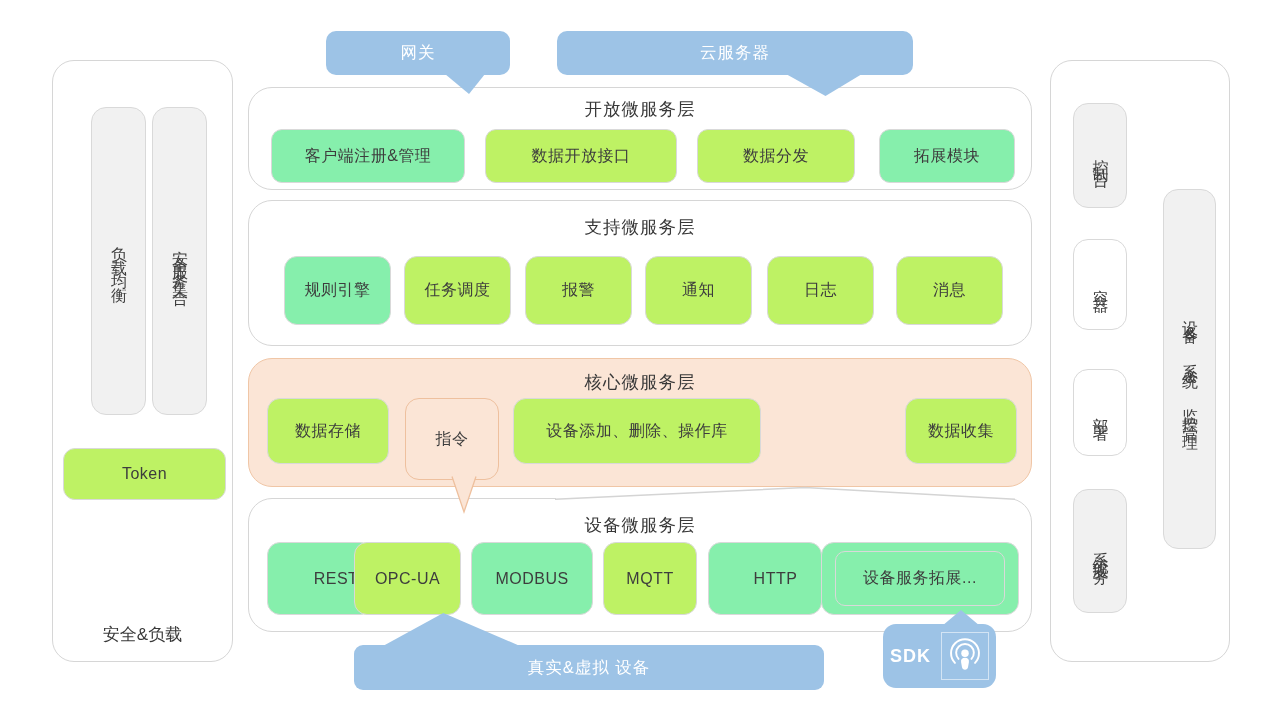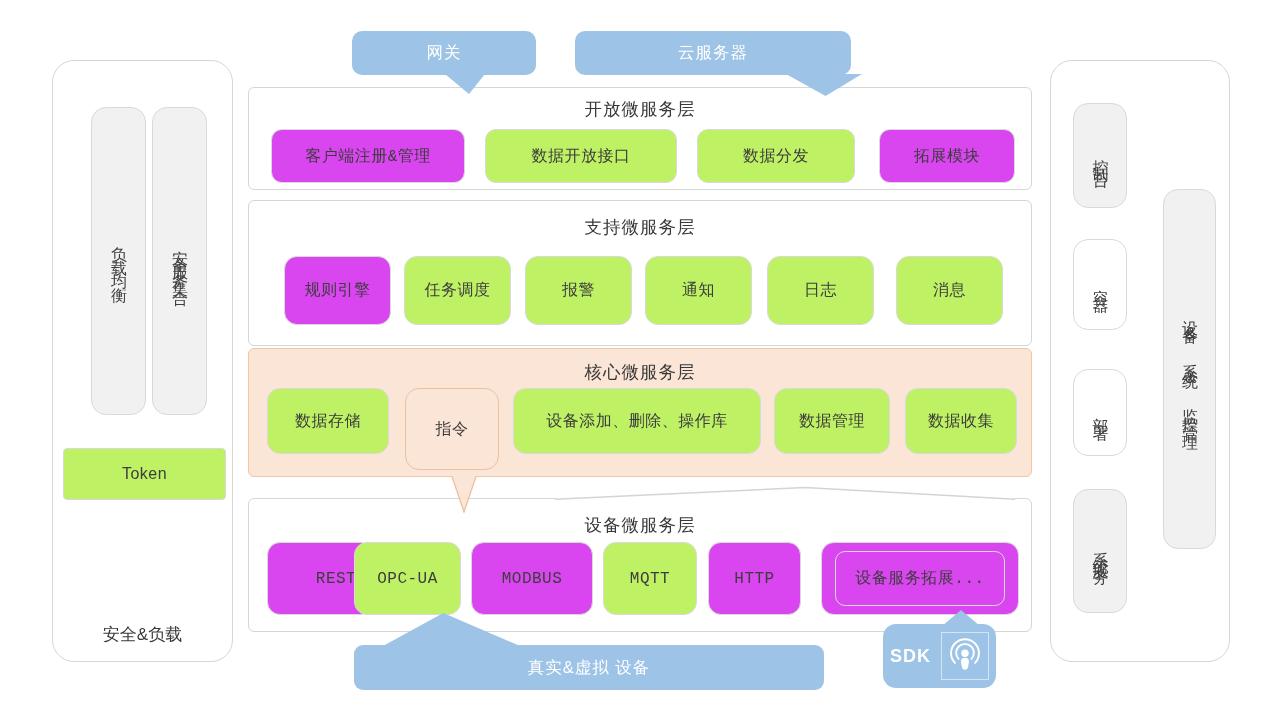"网关" div.callout { left: 352px -> 326px }
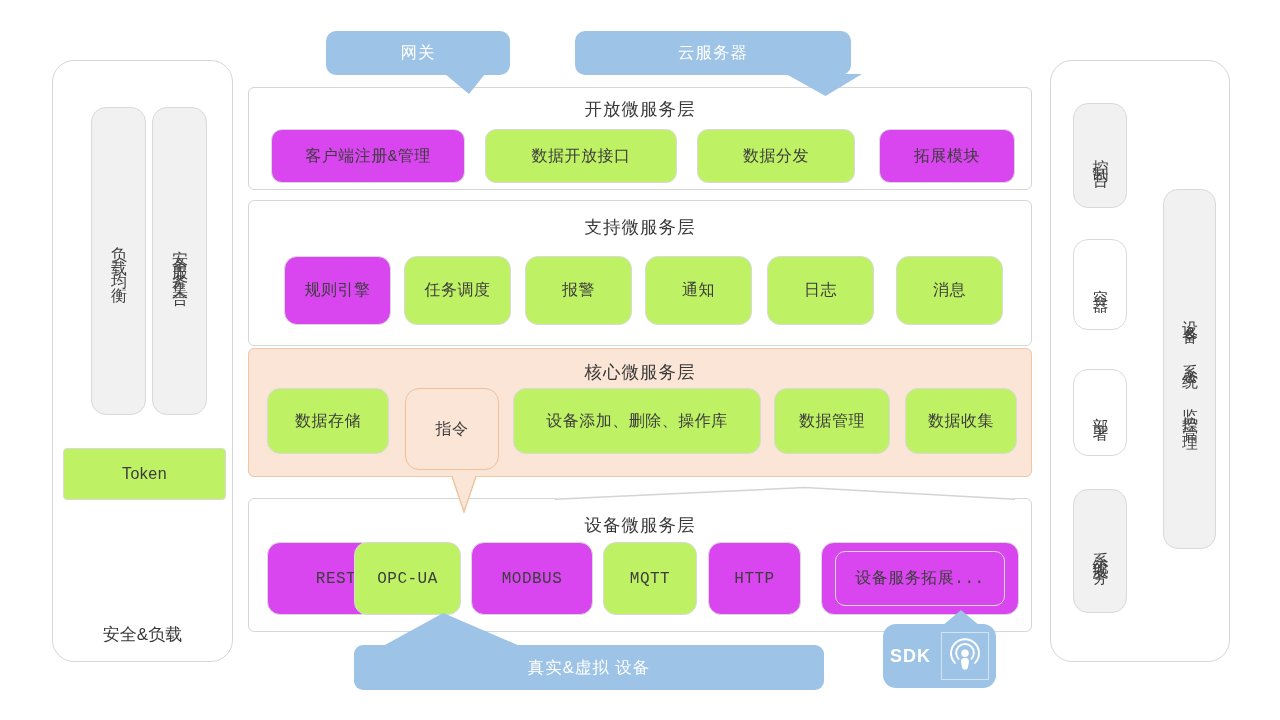"云服务器" div.callout { left: 575px -> 557px; width: 276px -> 356px }
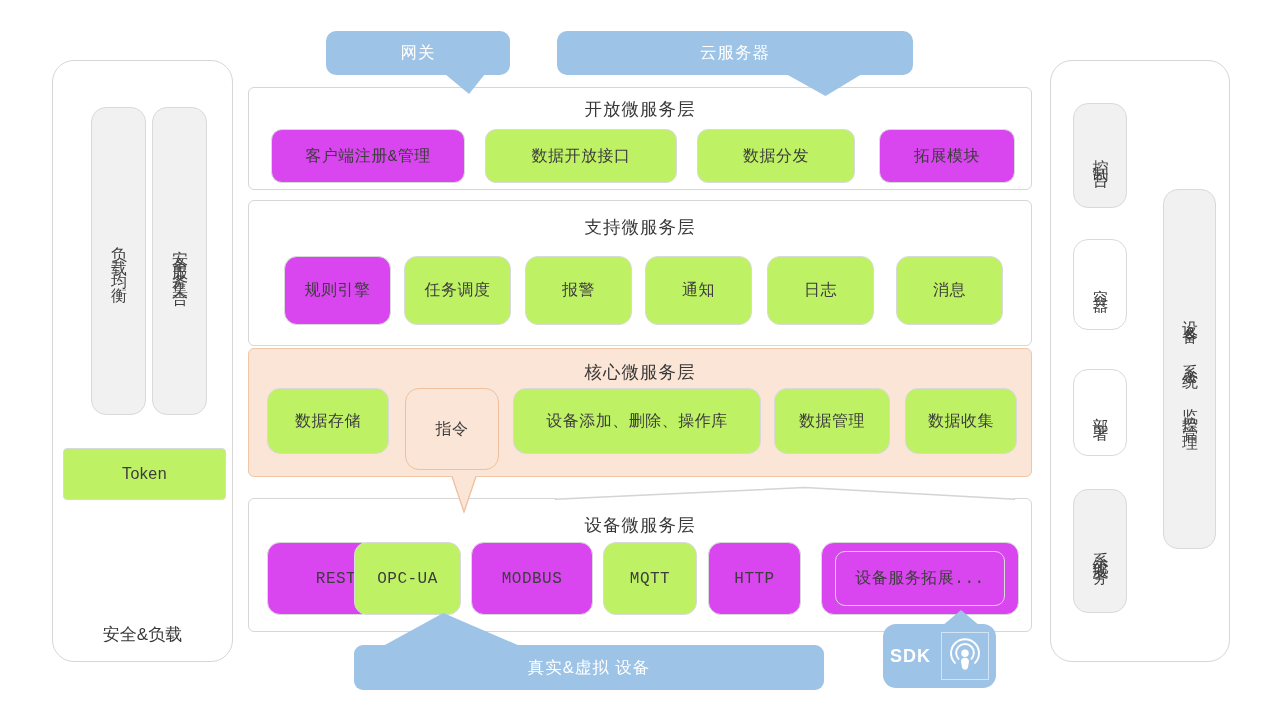"开放微服务层" .layer { border-radius: 6px -> 24px; font-family: Liberation Mono, monospace -> none }
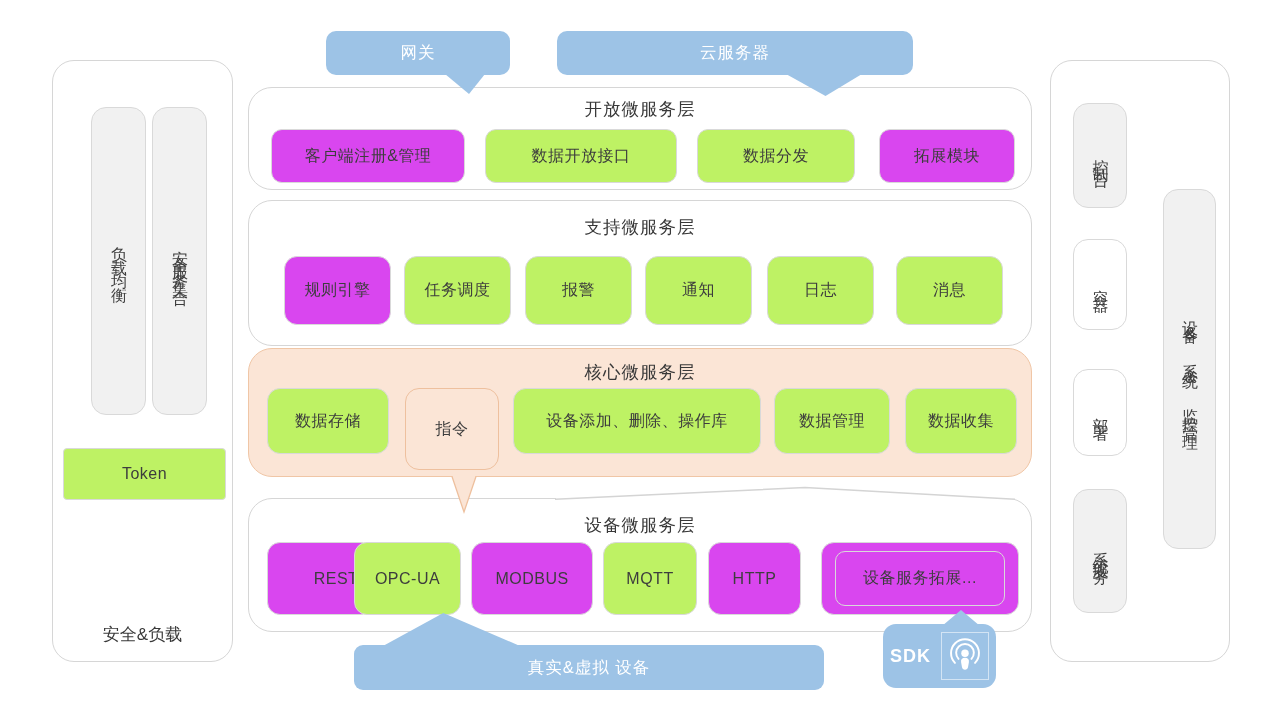"客户端注册&管理" .box { background: #d946ef -> #86efac }
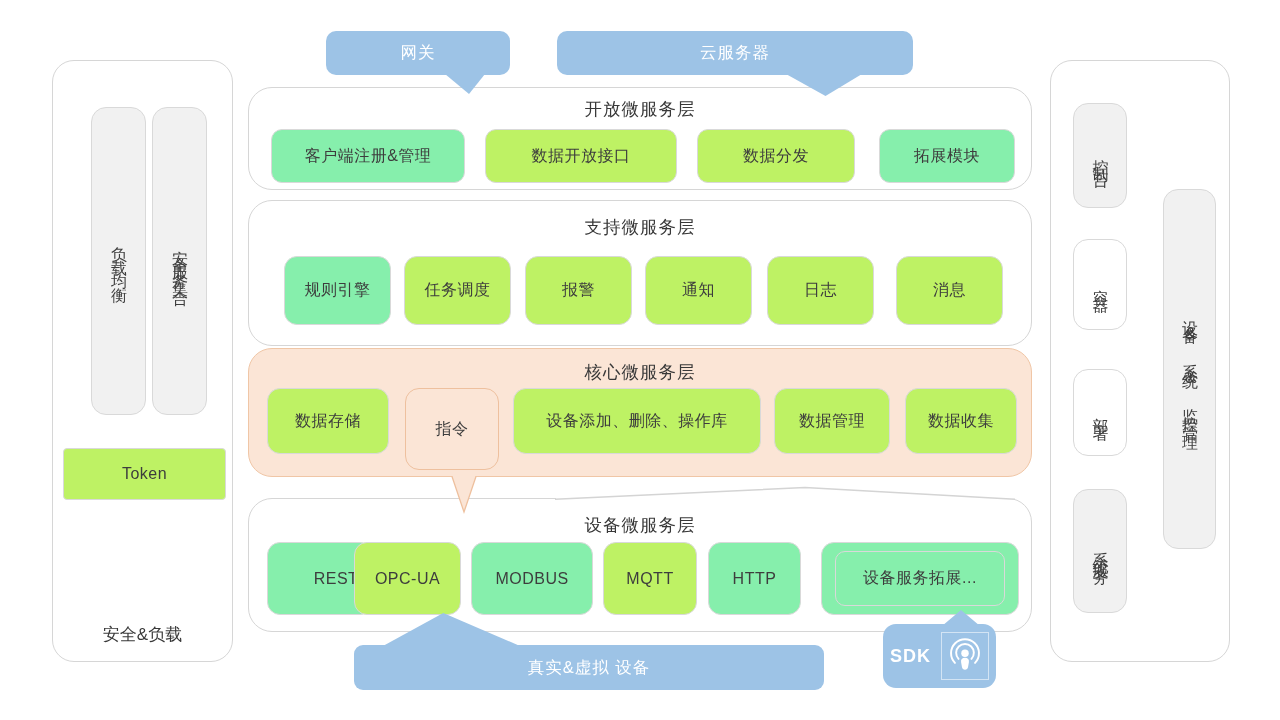"核心微服务层" div.abs { top: 348px -> 358px }
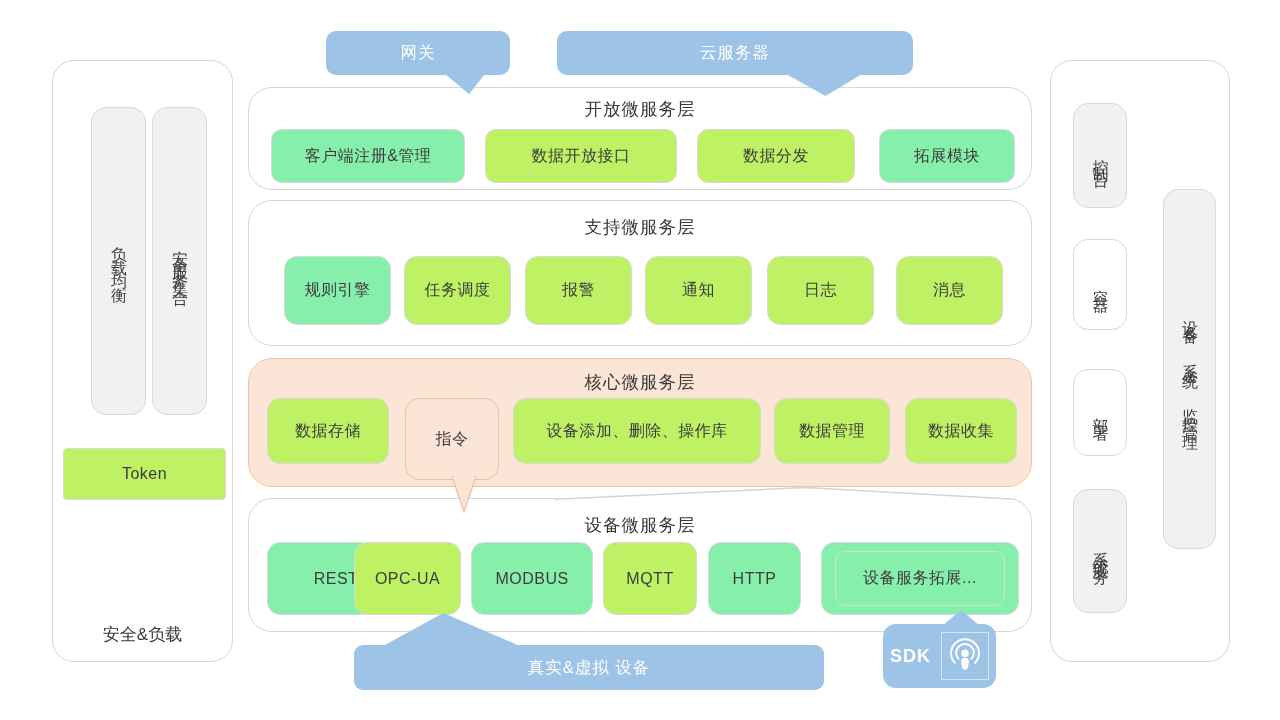"数据管理" div.box { html: <div>数据管理</div> -> none }
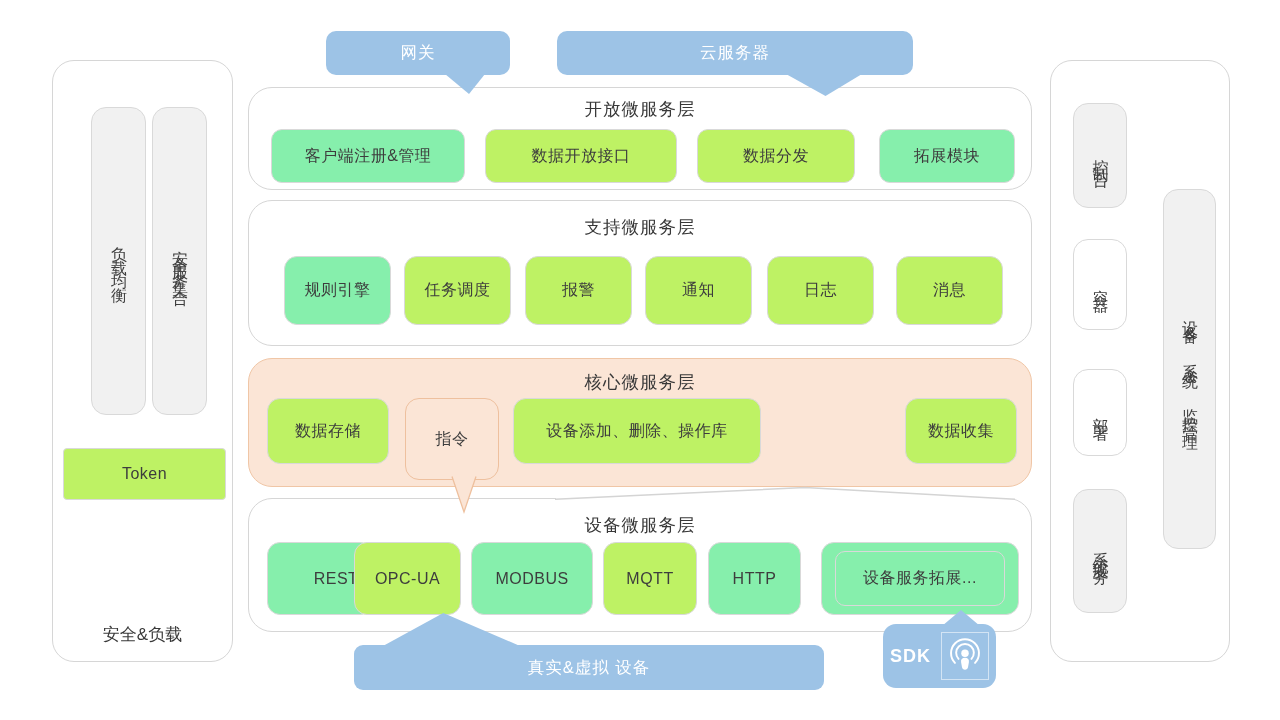"Token" div.box { border-radius: 4px -> 12px }
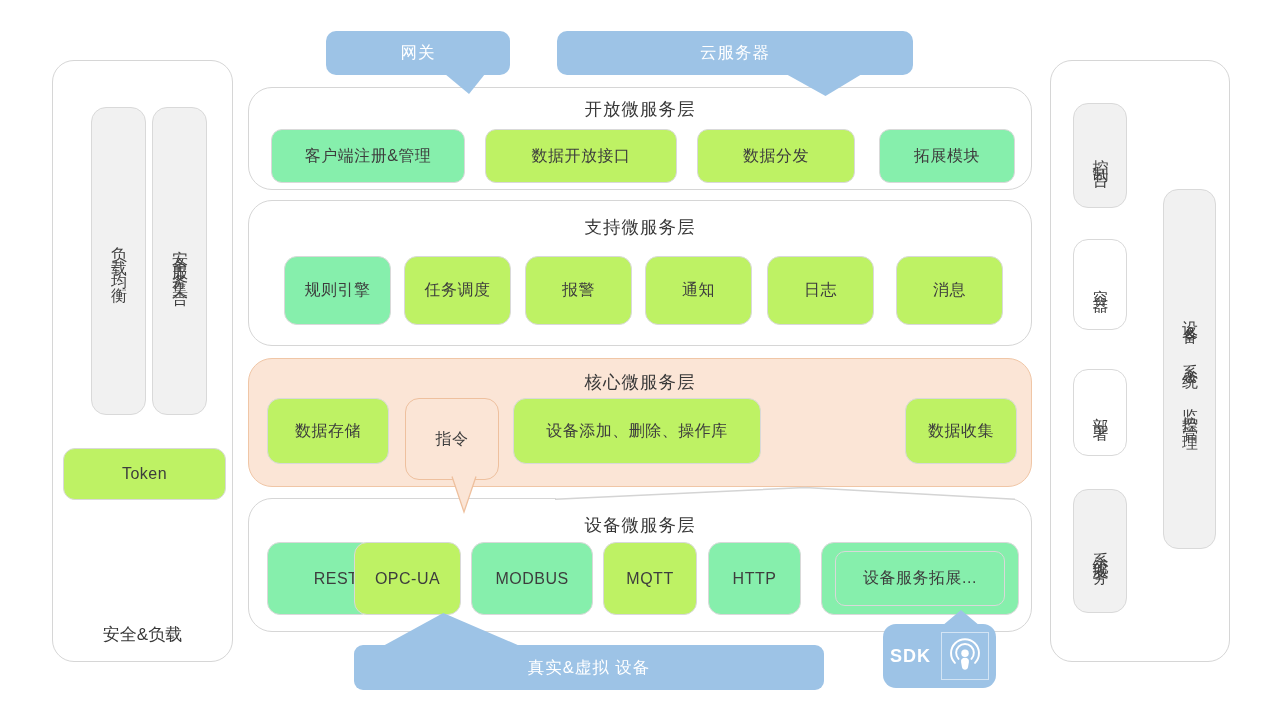"HTTP" div.box { padding-left: none -> 21px }
